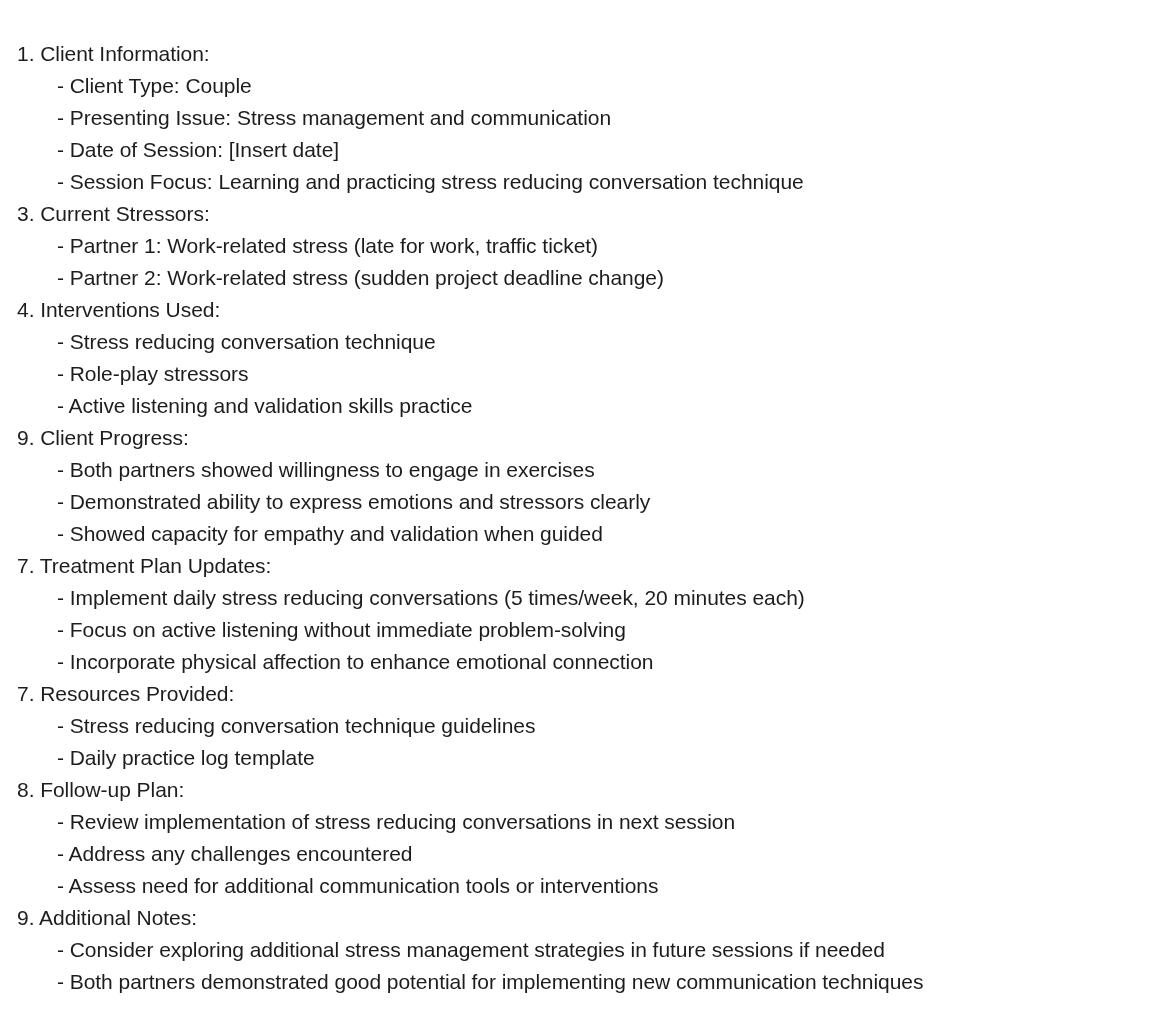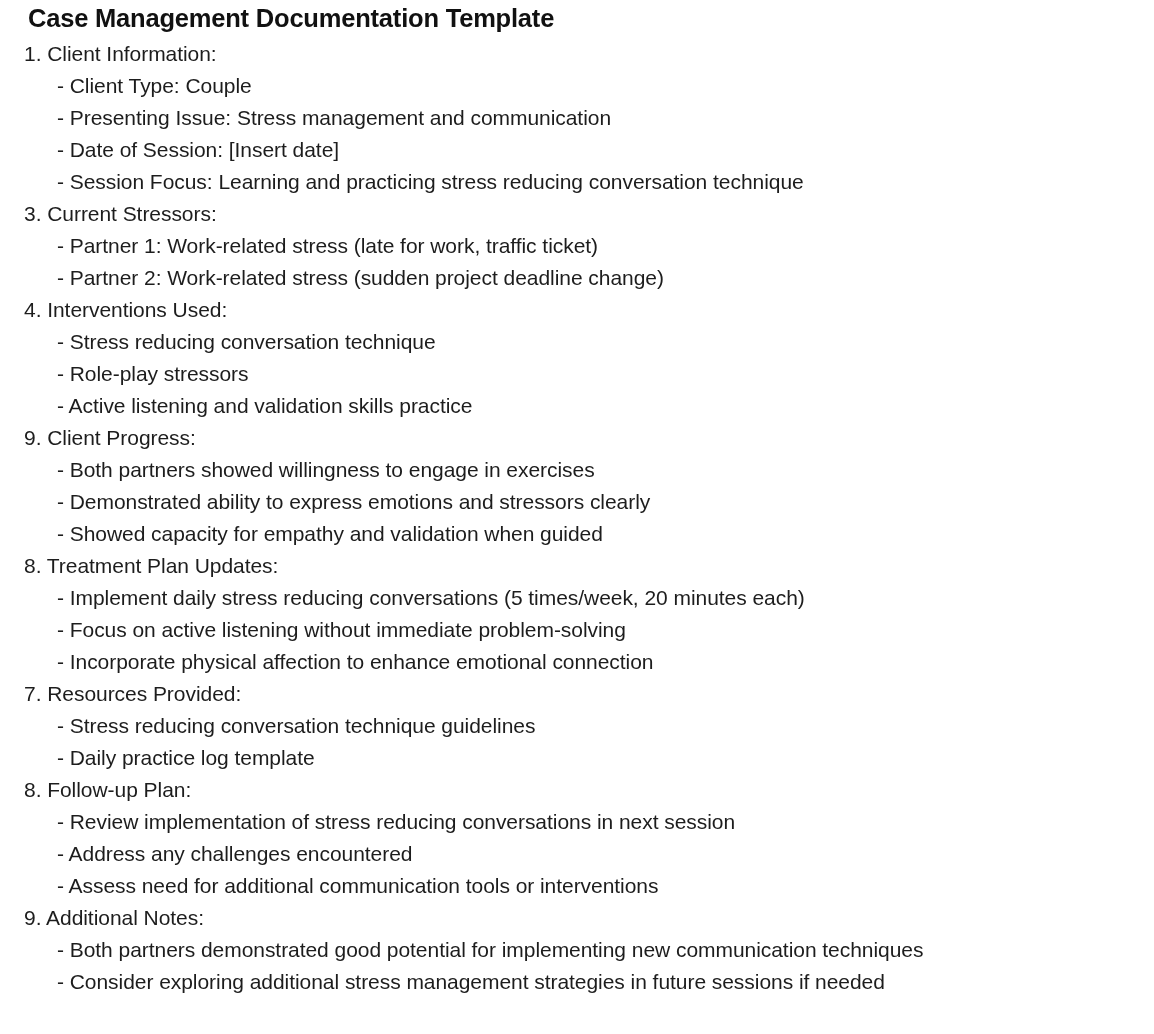"Case Management Documentation Template" div.doc-title { html: <div>Case Management Documentation Template</div> -> none }
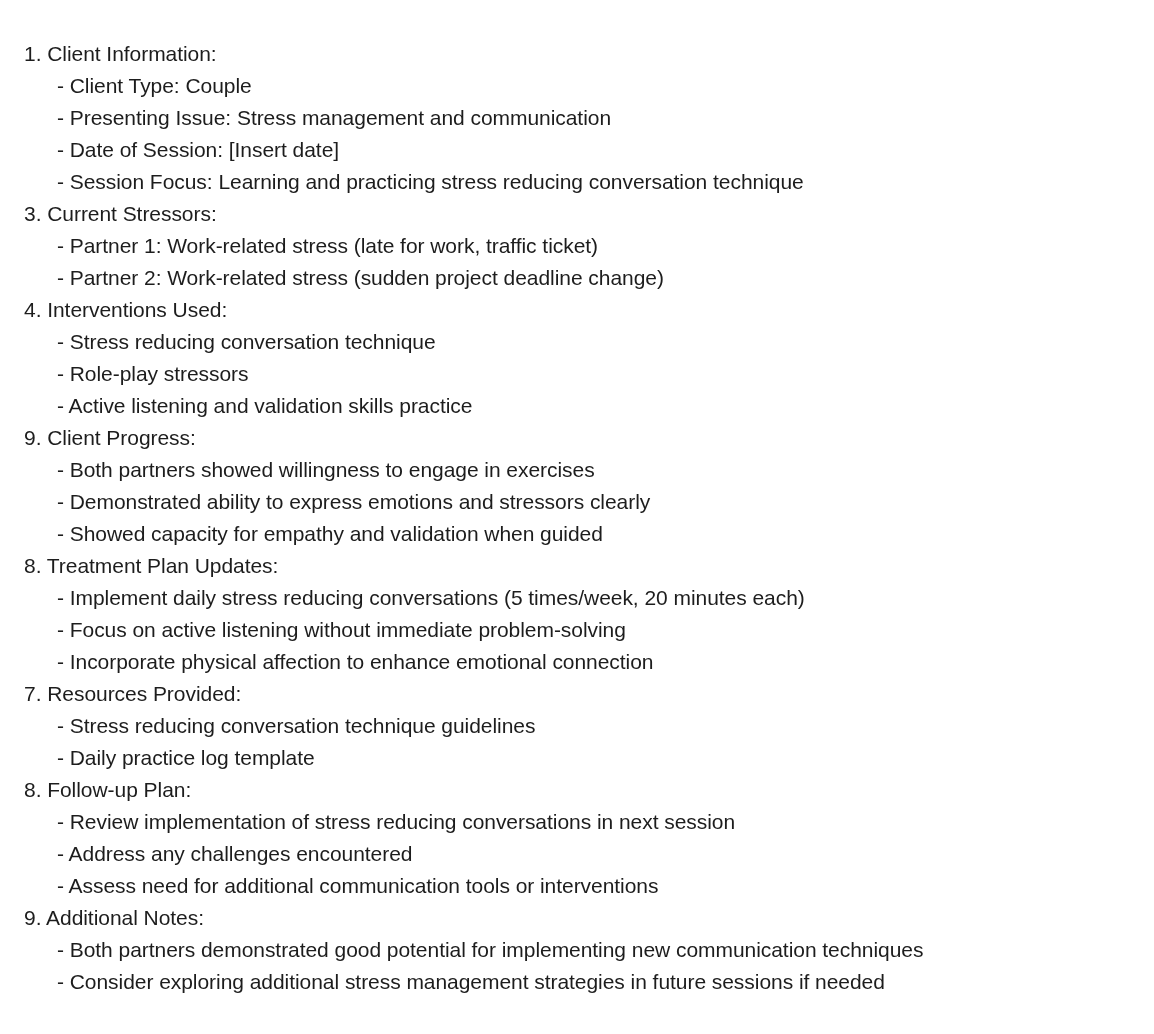"1. Client Information:" .line.lvl-0 { padding-left: 24px -> 17px }
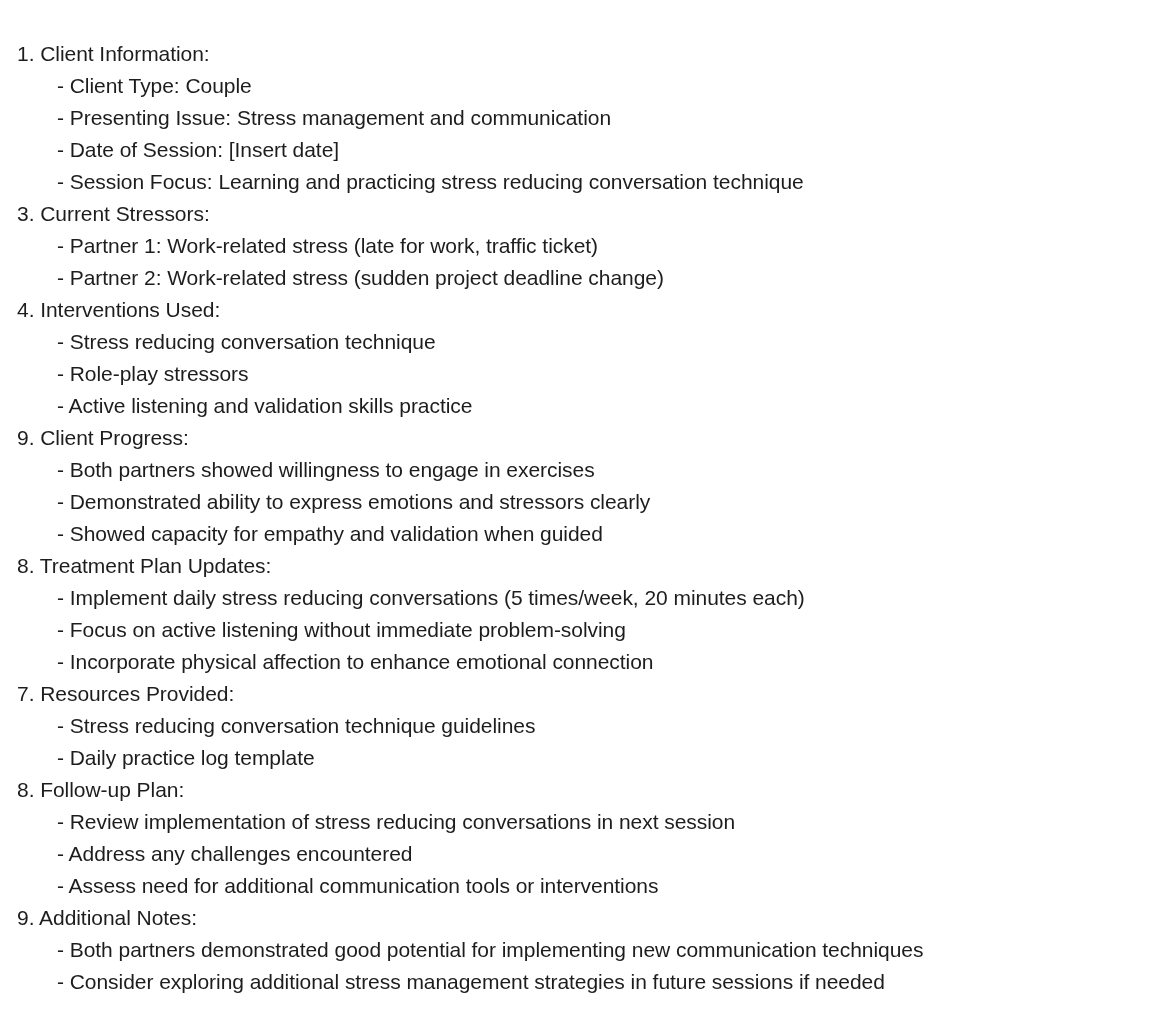"8. Treatment Plan Updates:" div.line { text: 8 -> 7 }
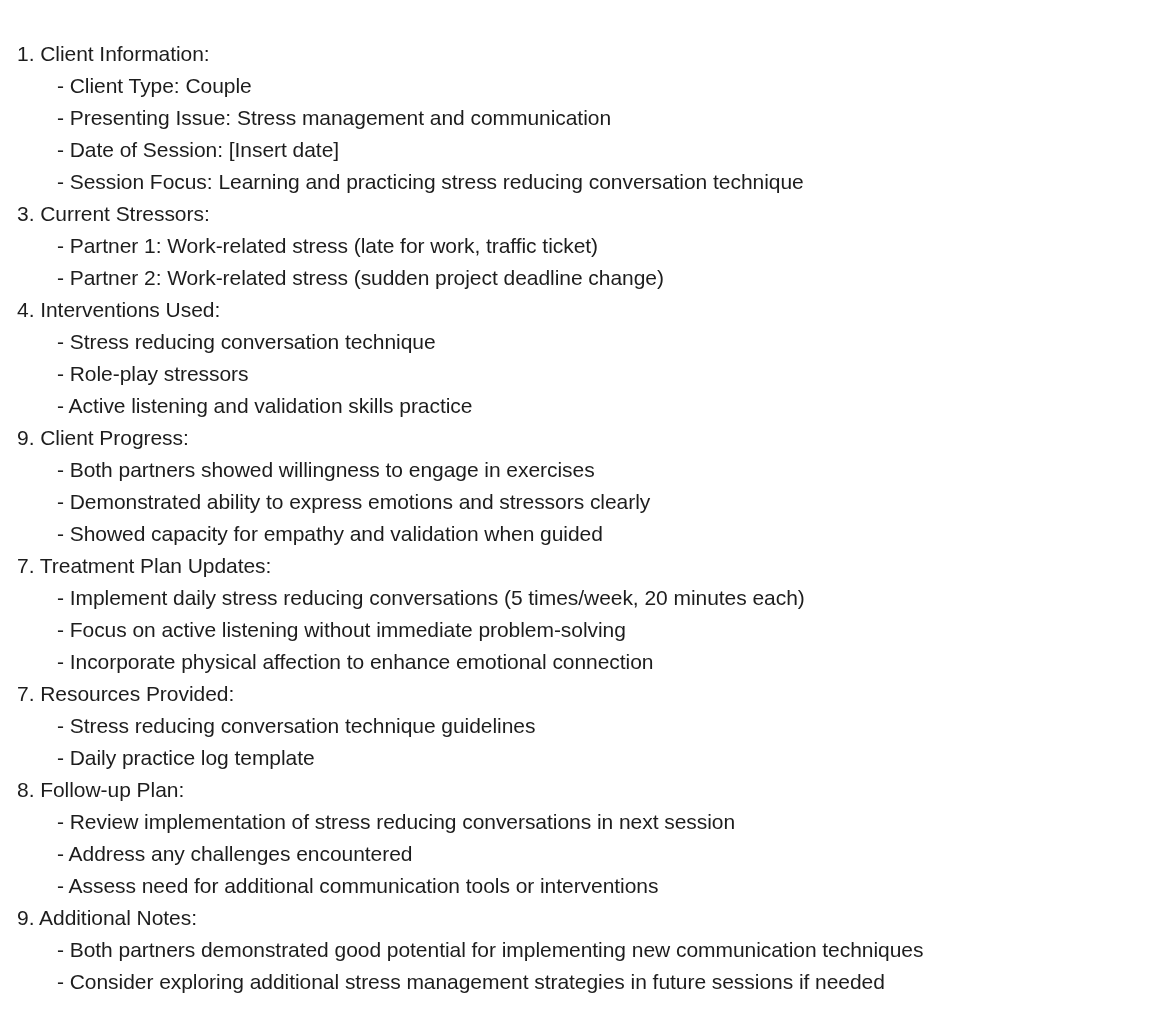"- Both partners demonstrated good" div.line { order: before "- Consider exploring additional stress" -> after "- Consider exploring additional stress" }
